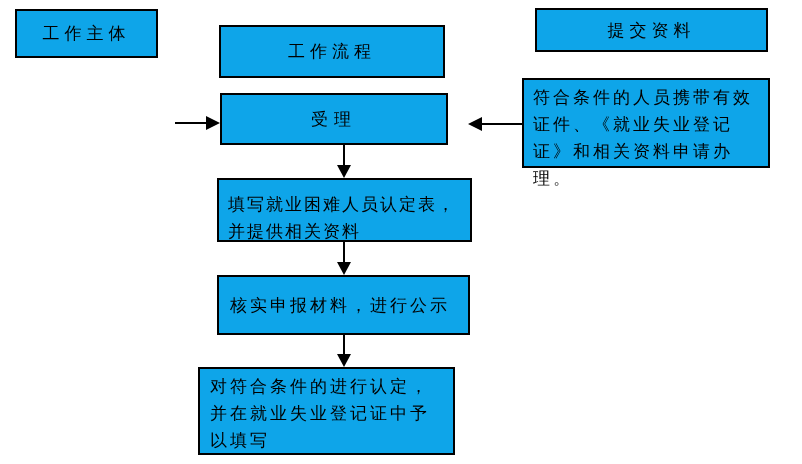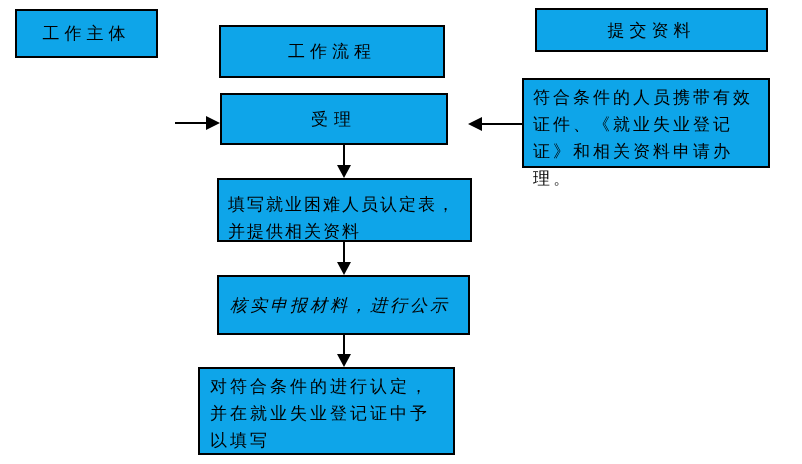"核实申报材料，进行公示" .center-v { font-style: italic -> none }
